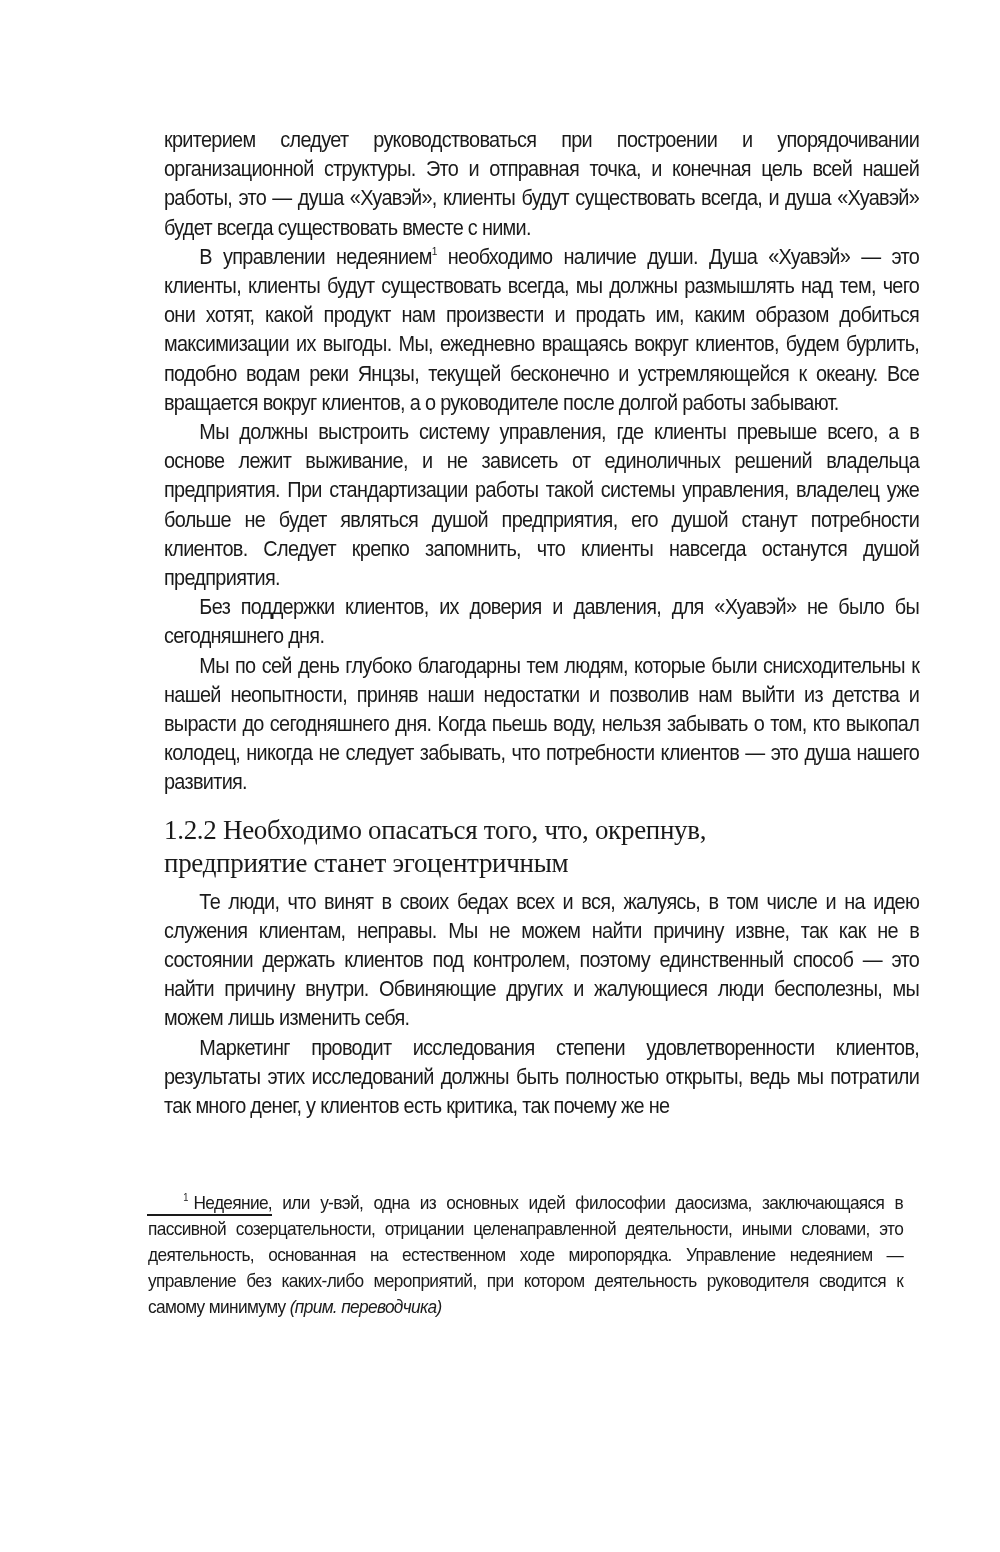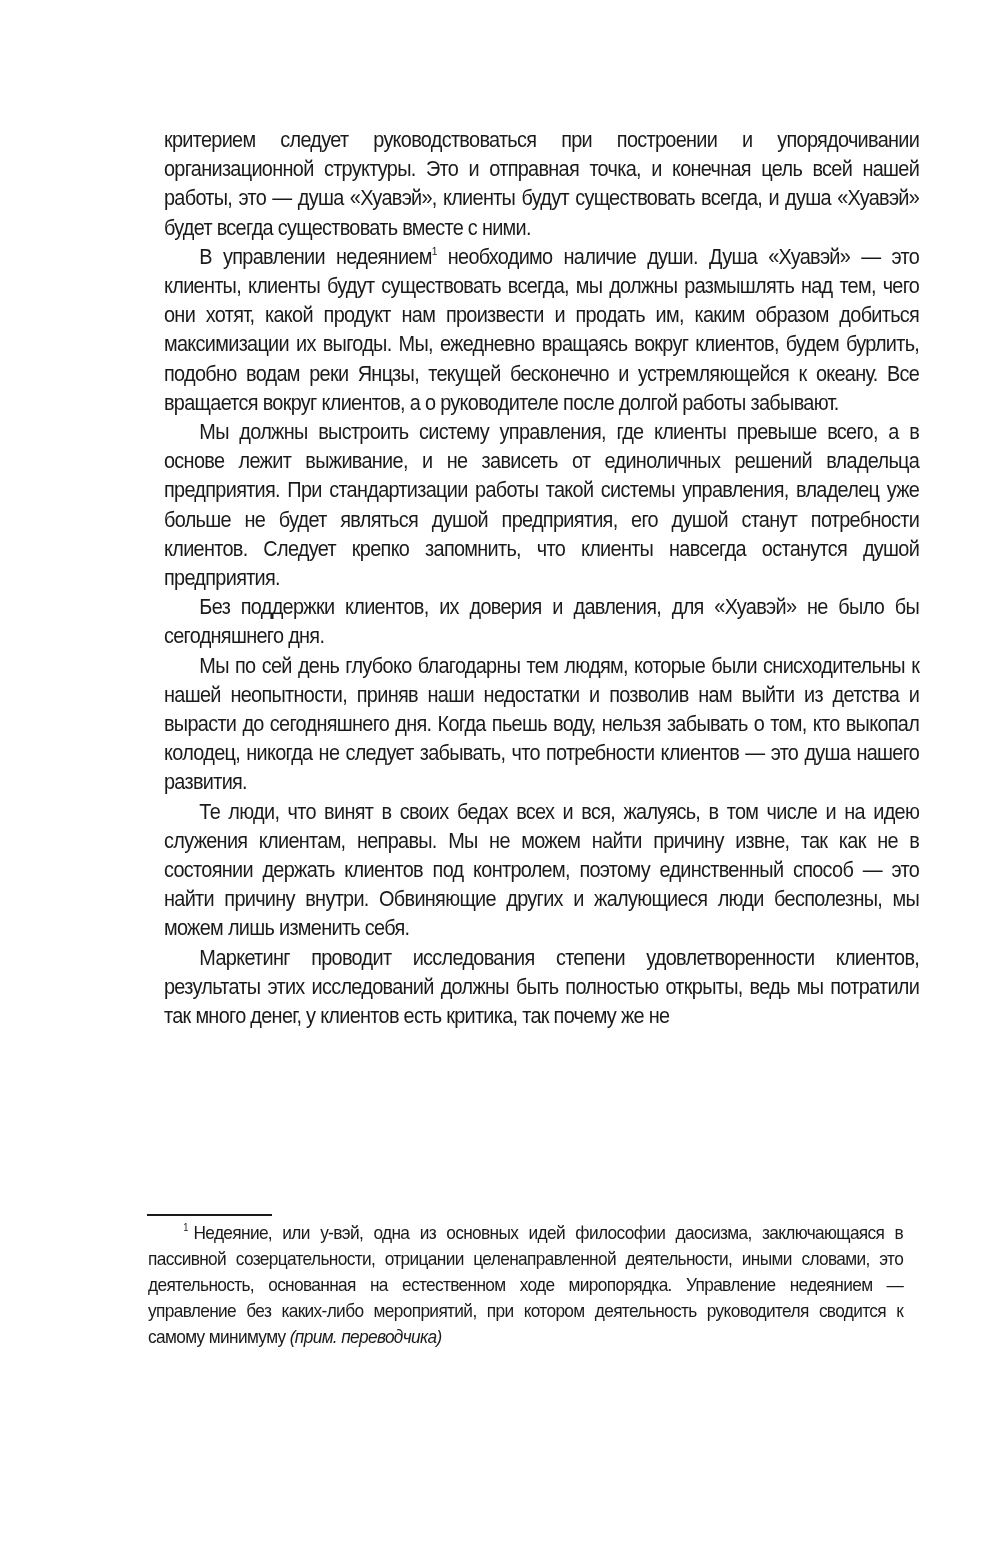"1.2.2 Необходимо опасаться того, что," h2.heading { html: none -> <h2>1.2.2 Необходимо опасаться того, что, окрепнув, предприятие станет эгоцентричным</h2> }
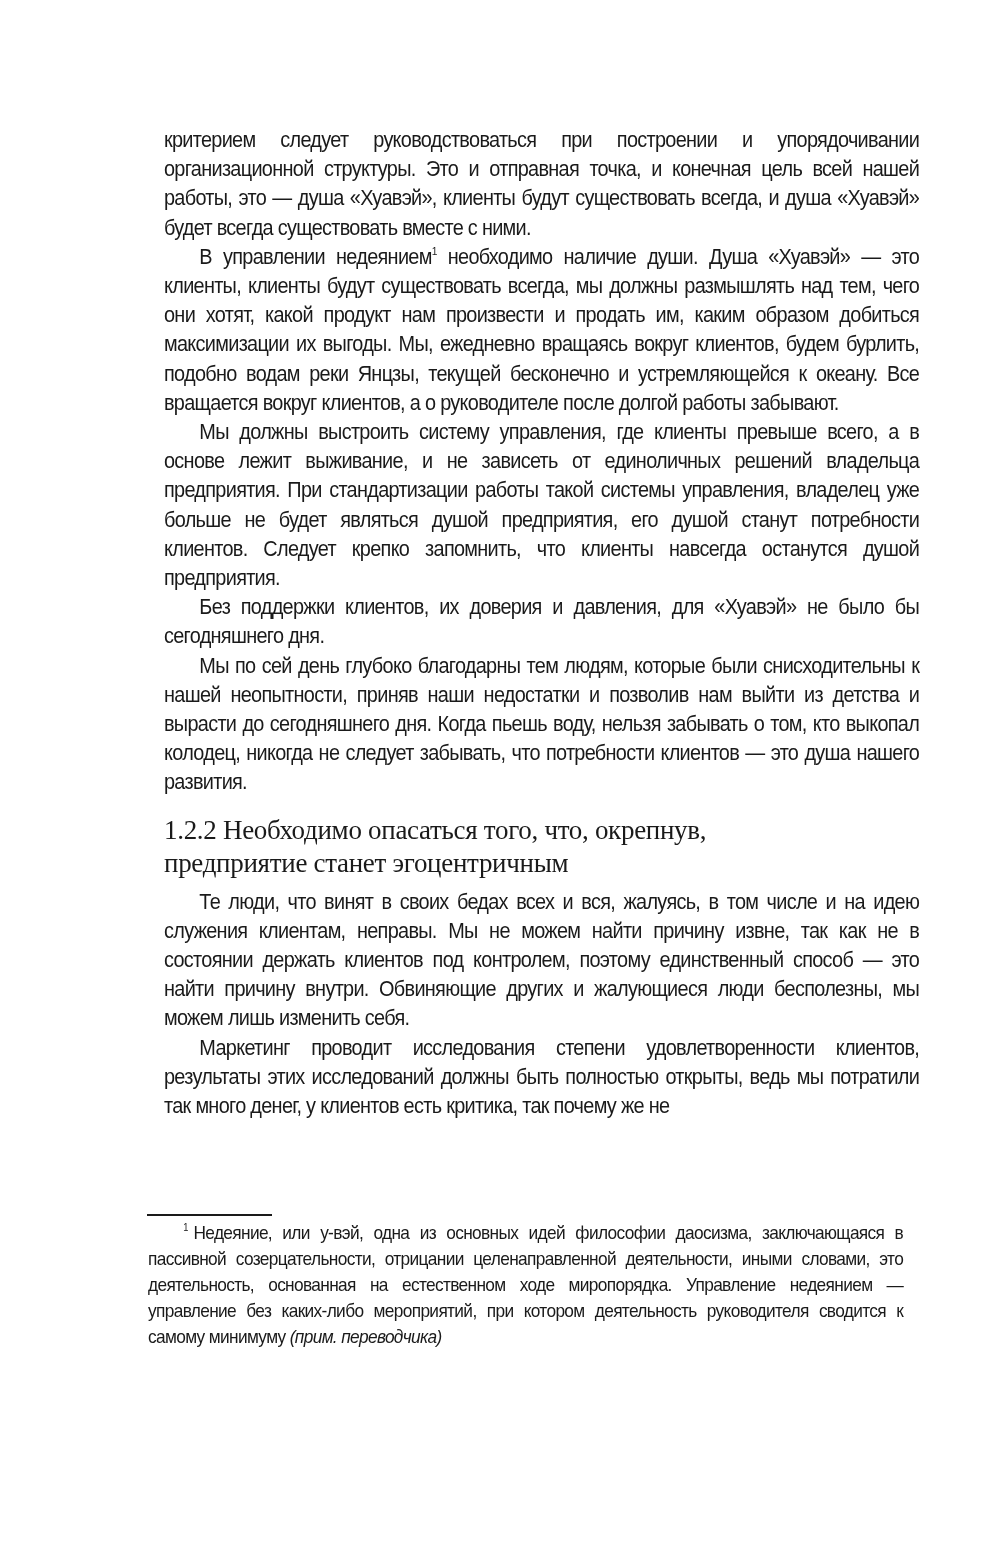"1 Недеяние, или у-вэй, одна" .footnote { top: 1220px -> 1190px }
